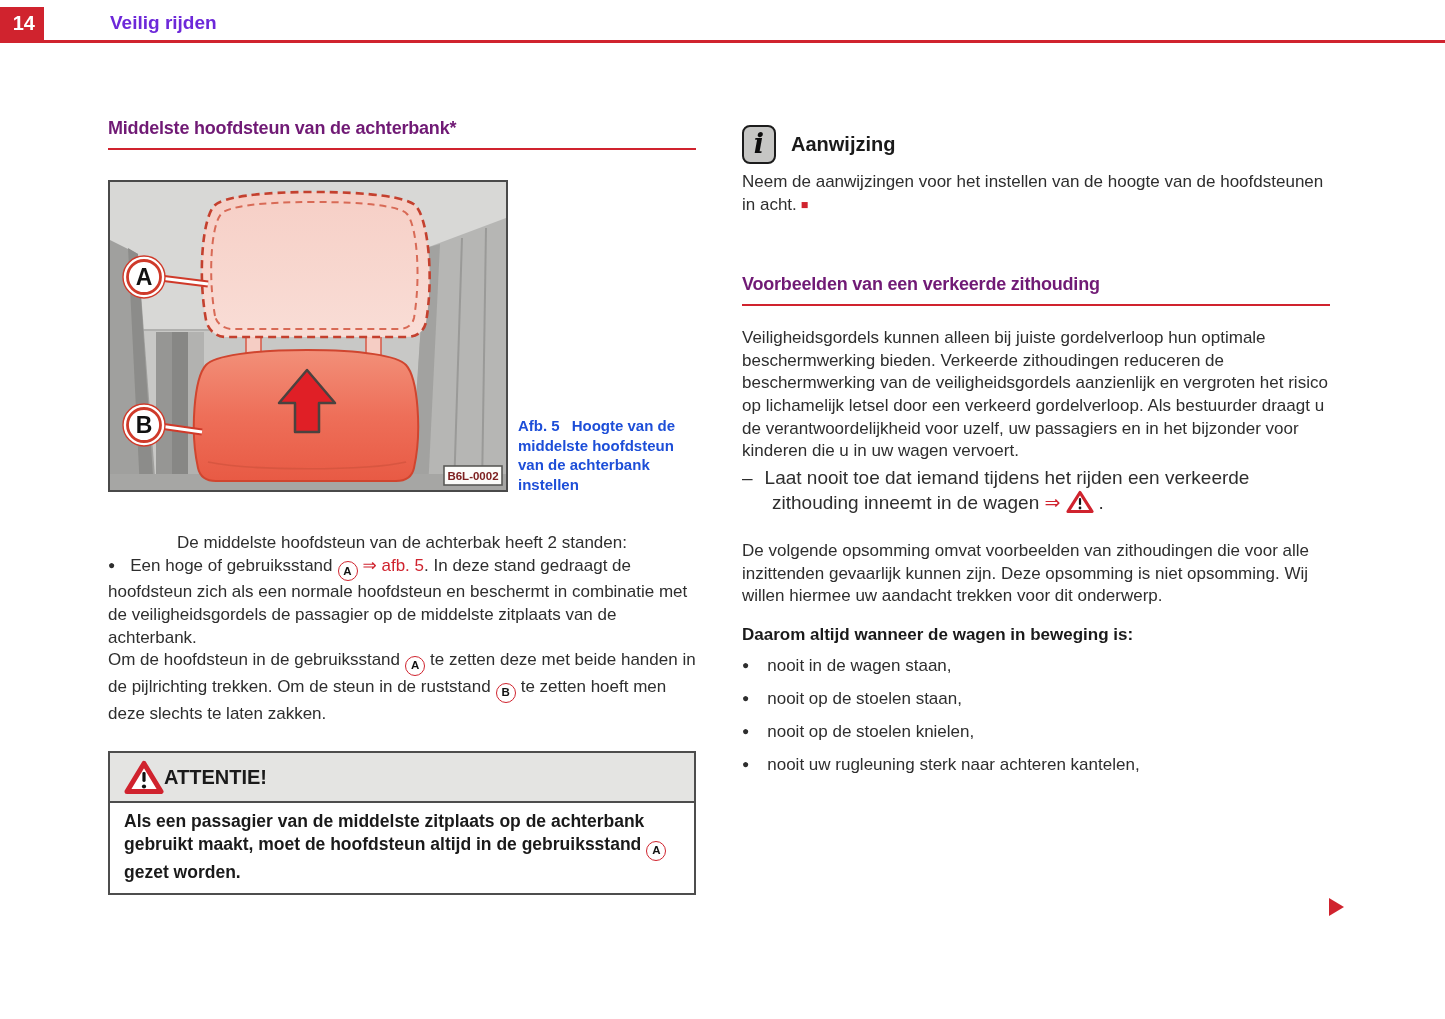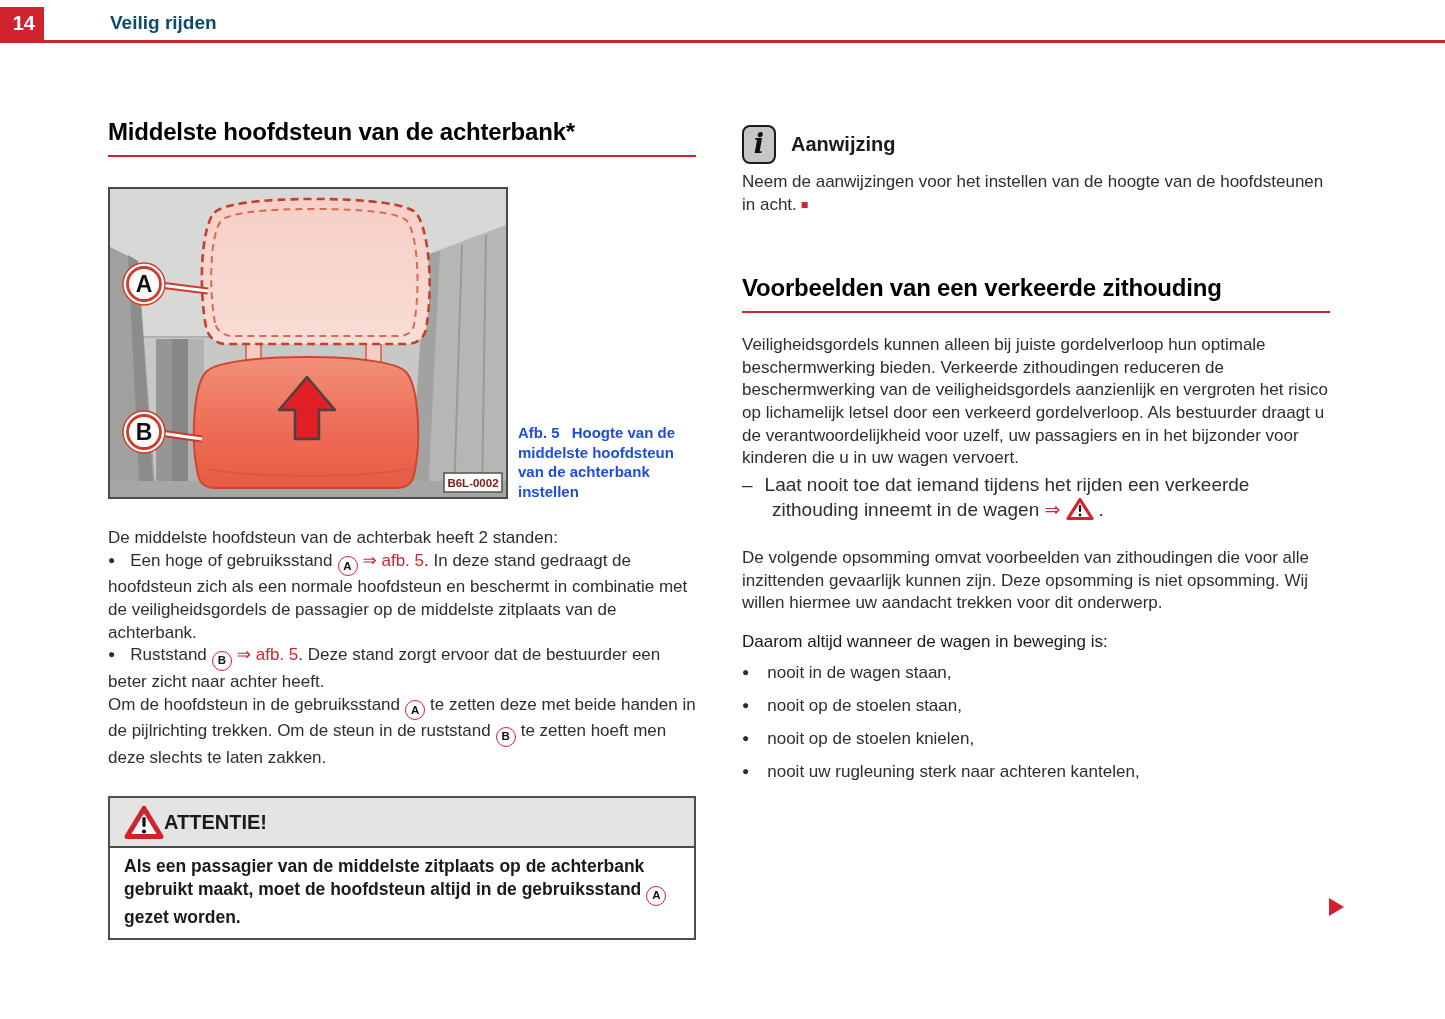"Veilig rijden" .chapter-title { color: #0c4a6e -> #6d28d9 }
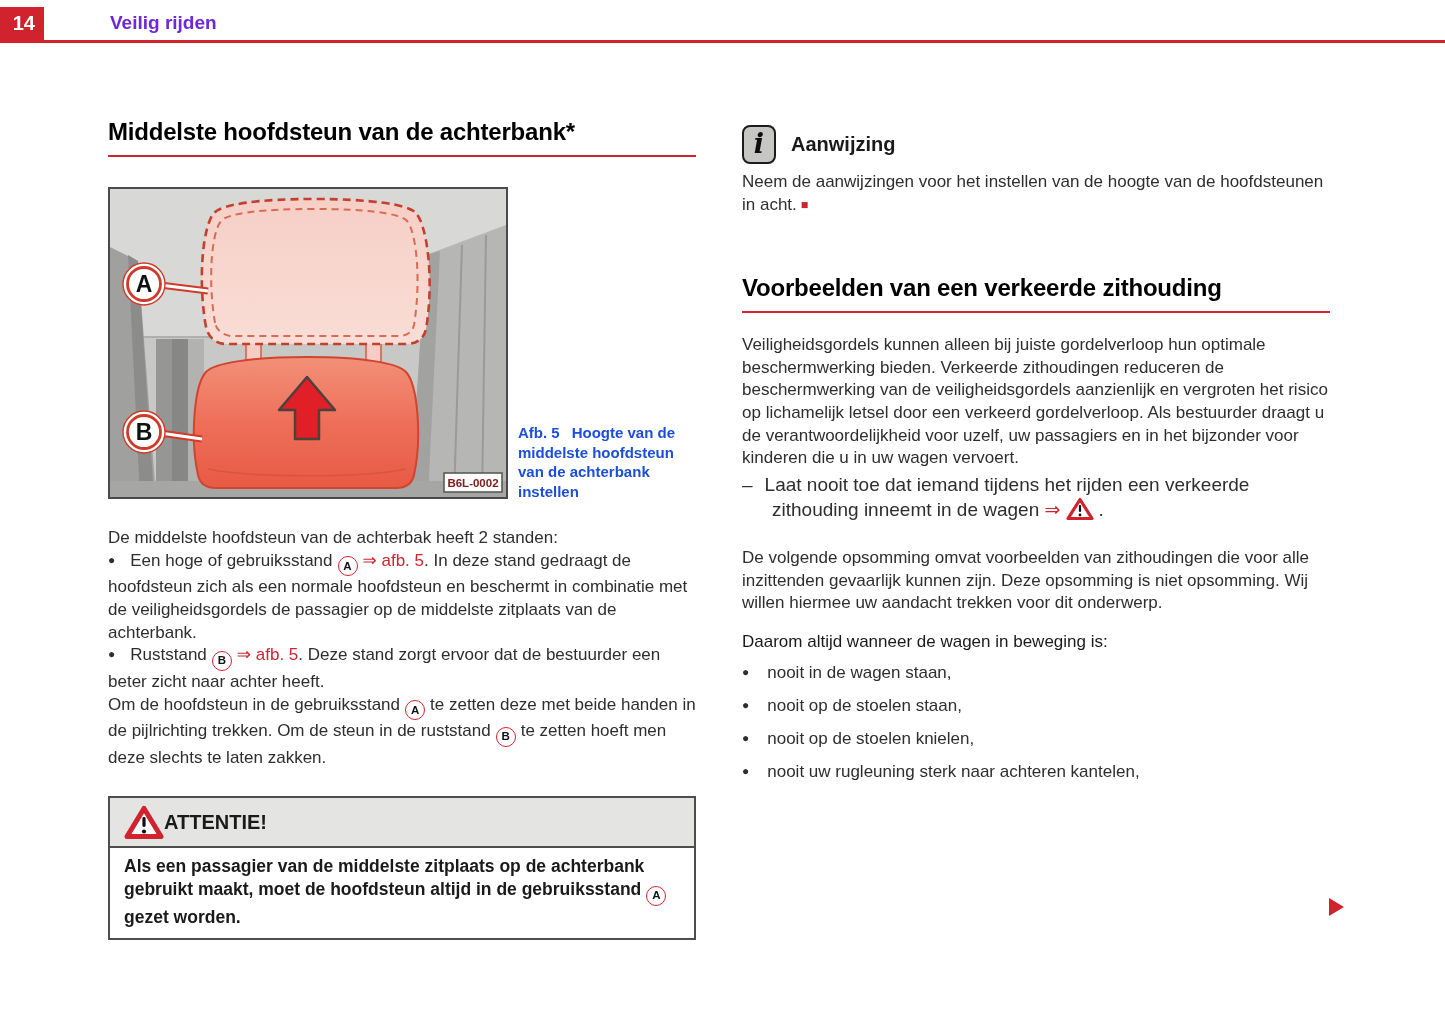"Middelste hoofdsteun van de achterbank*" h2.redhead { color: #000000 -> #701a75; font-size: 24px -> 18px }
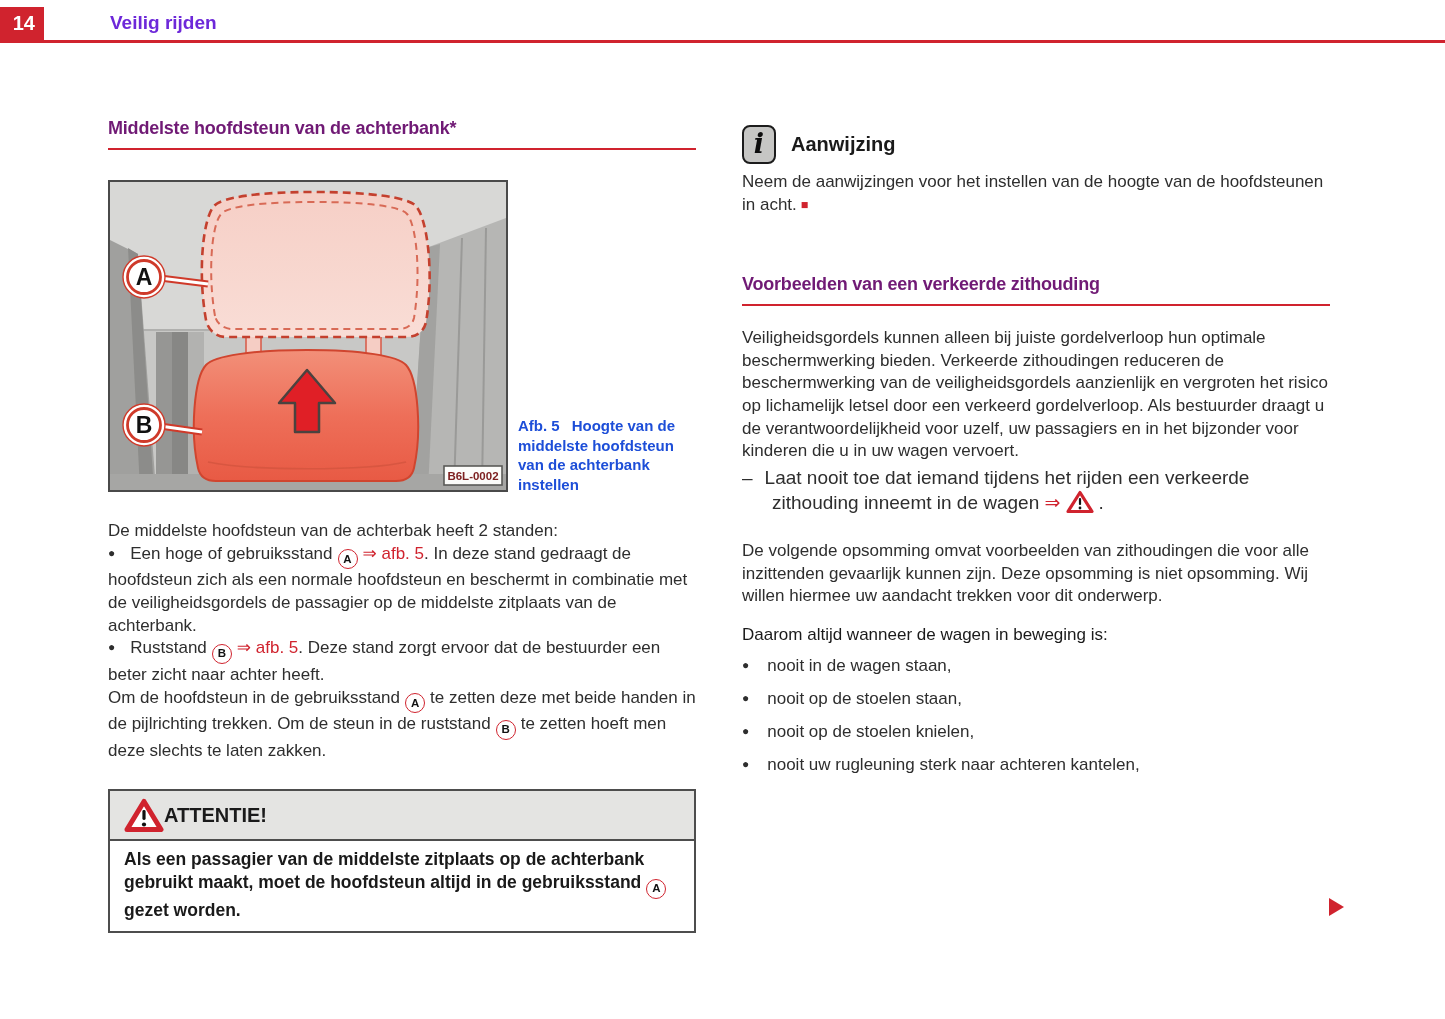"De middelste hoofdsteun van de" .gap-l { margin-top: 28px -> 40px; text-align: none -> center }
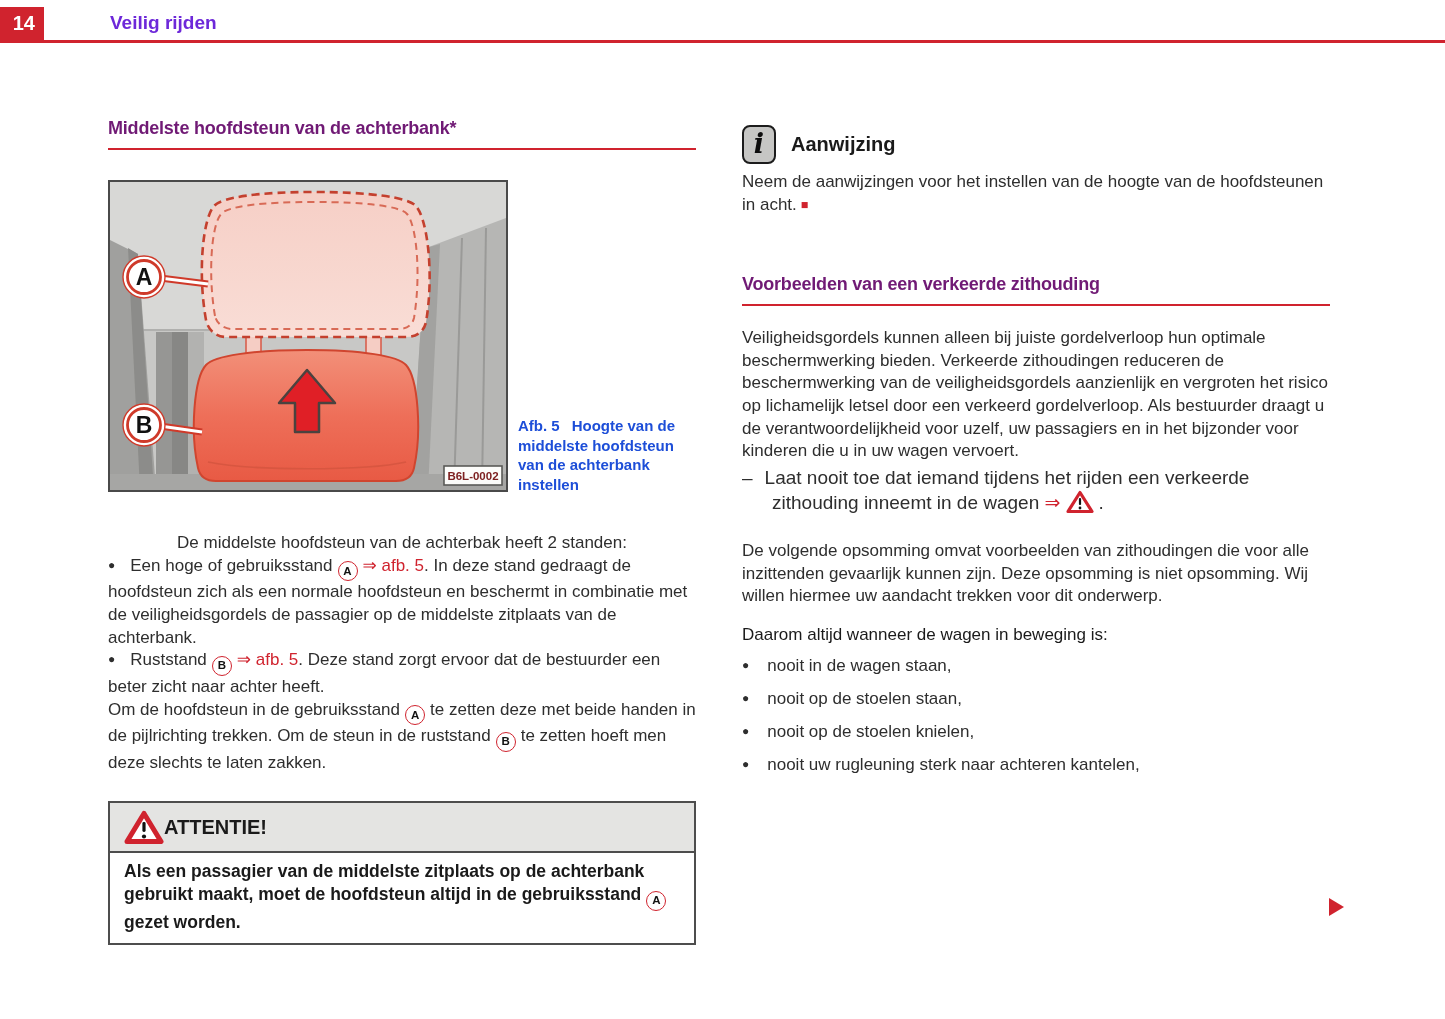"Daarom altijd wanneer de wagen" .subhead { font-weight: normal -> bold }
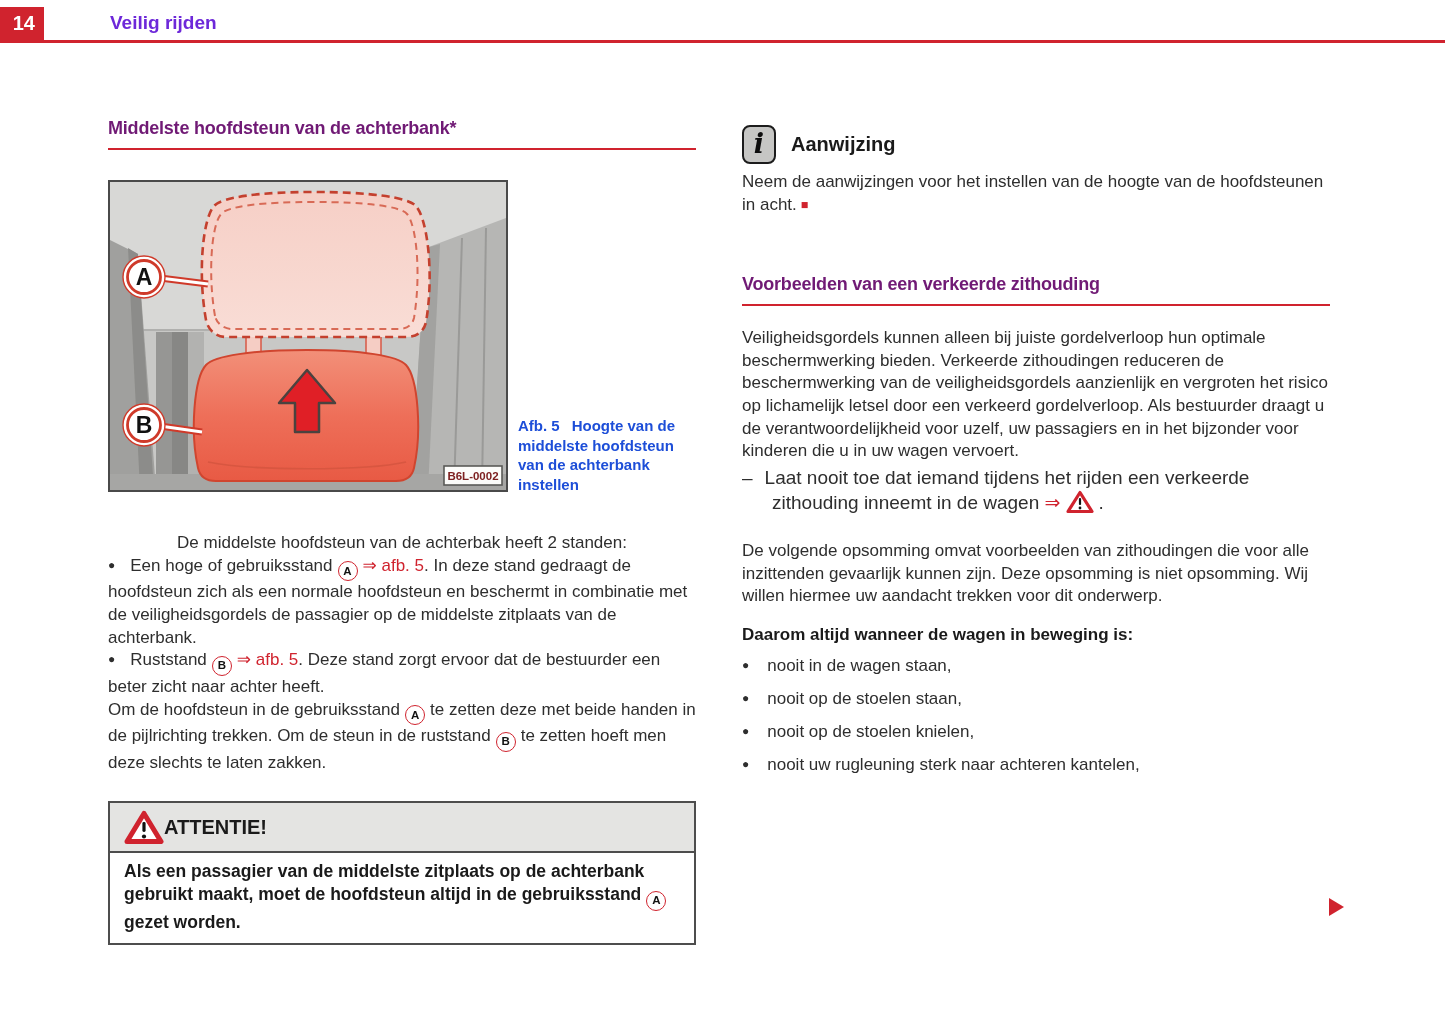"● Ruststand B ⇒ afb." p.body { html: <p><span>●</span><span>Ruststand</span><span>B</span><span>⇒ afb. 5</span><span>. Deze stand zorgt ervoor dat de bestuurder een beter zicht naar achter heeft.</span></p> -> none }
